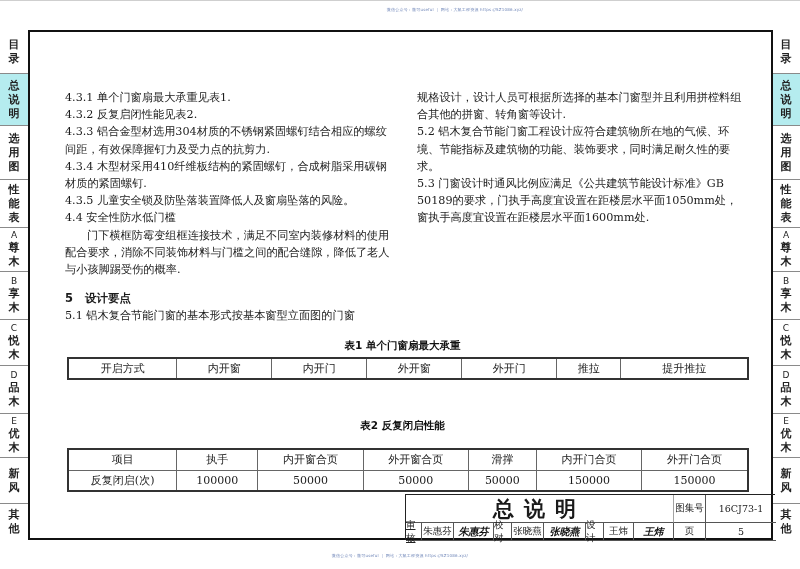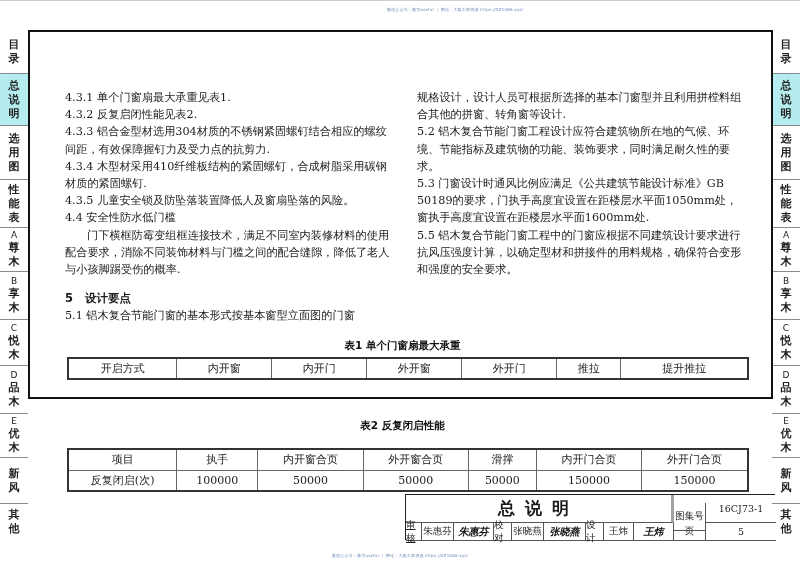"4.3.1 单个门窗扇最大承重见表1." .frame { height: 369px -> 510px }
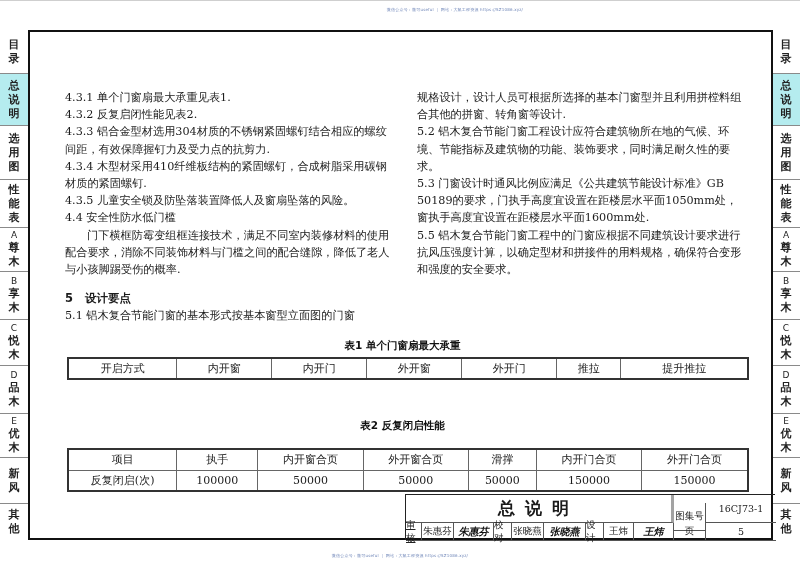"5.5" div.para { html: <div>5.5 铝木复合节能门窗工程中的门窗应根据不同建筑设计要求进行抗风压强度计算，以确定型材和拼接件的用料规格，确保符合变形和强度的安全要求。</div> -> none }
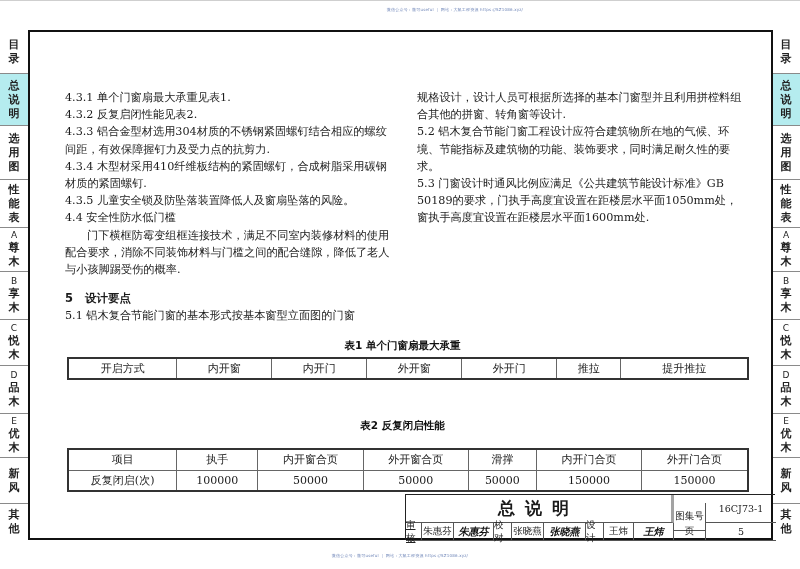"总说明" .tb-main { border-right: 3px solid #a3a3a3 -> 1px solid #a3a3a3; font-size: 17px -> 21px }
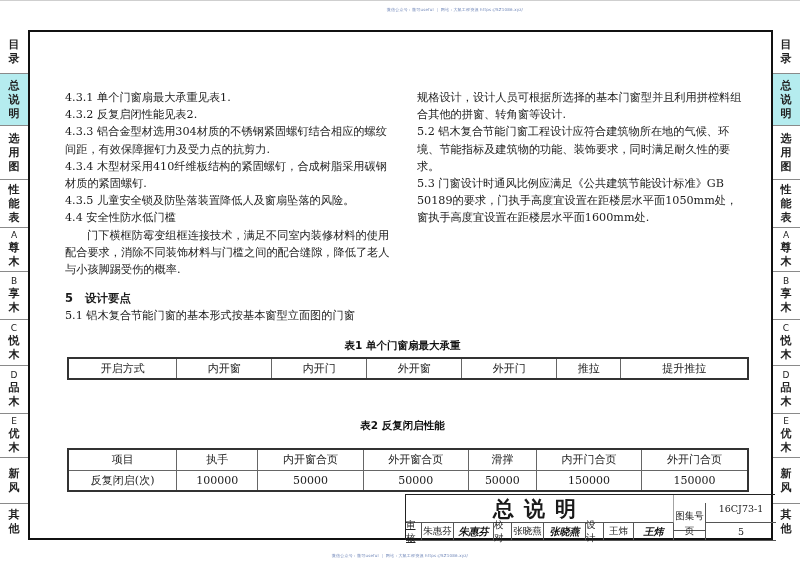"图集号" div.tb-cell { top: 8px -> 0 }
